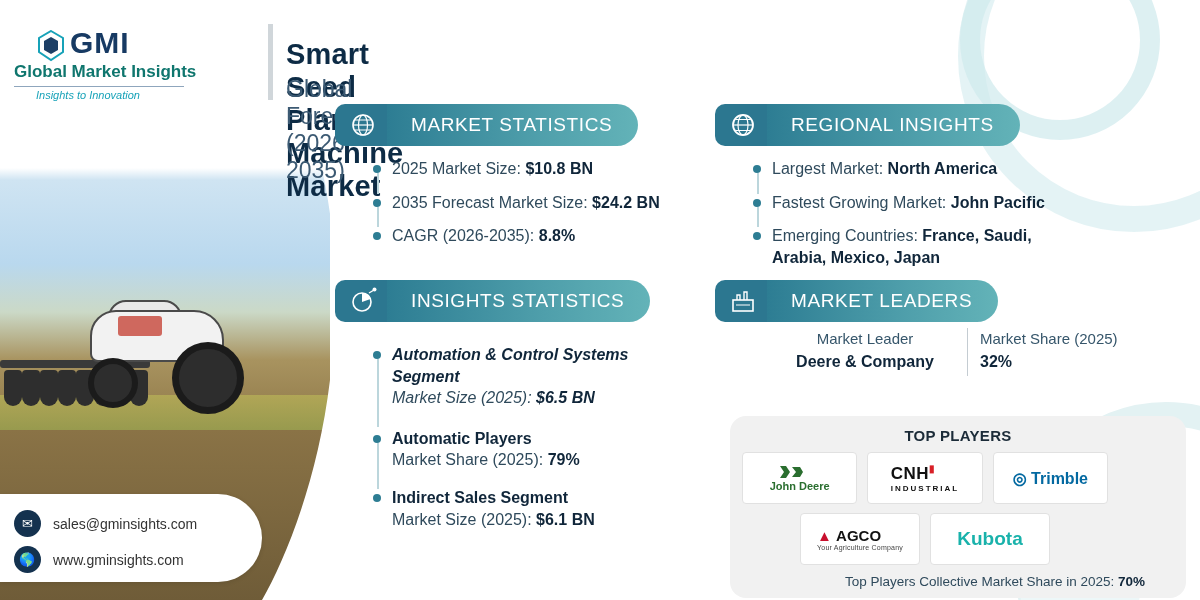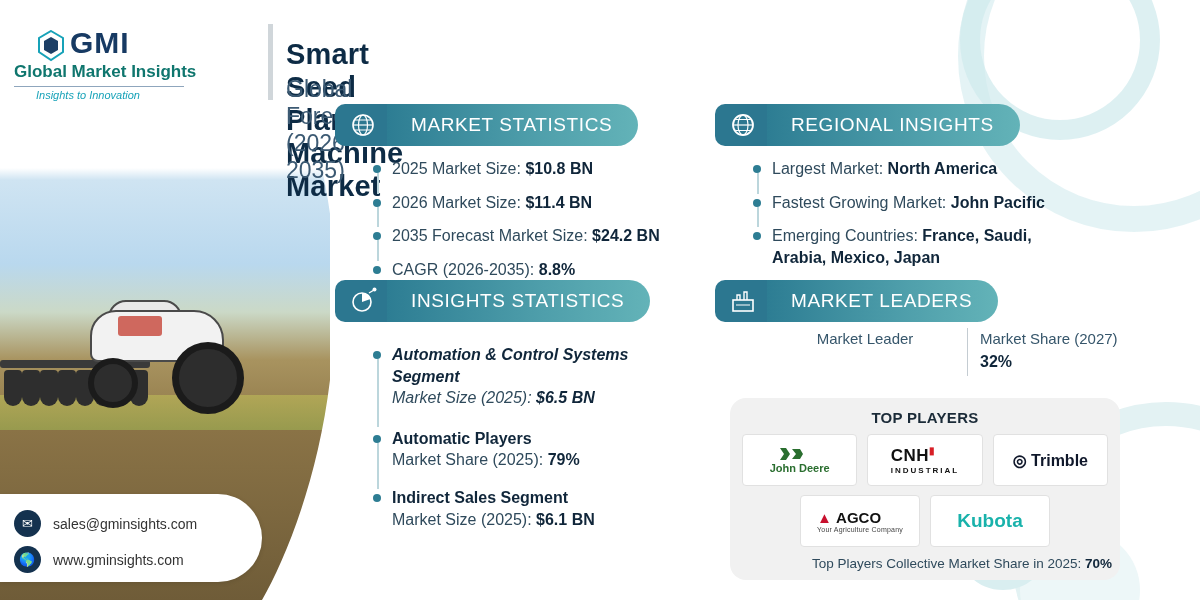"2026 Market Size: $11.4 BN" div.bitem { html: <div> <div></div> <div></div> <div><span>2026 Market Size:</span> <b>$11.4 BN</b></div> </div> -> none }
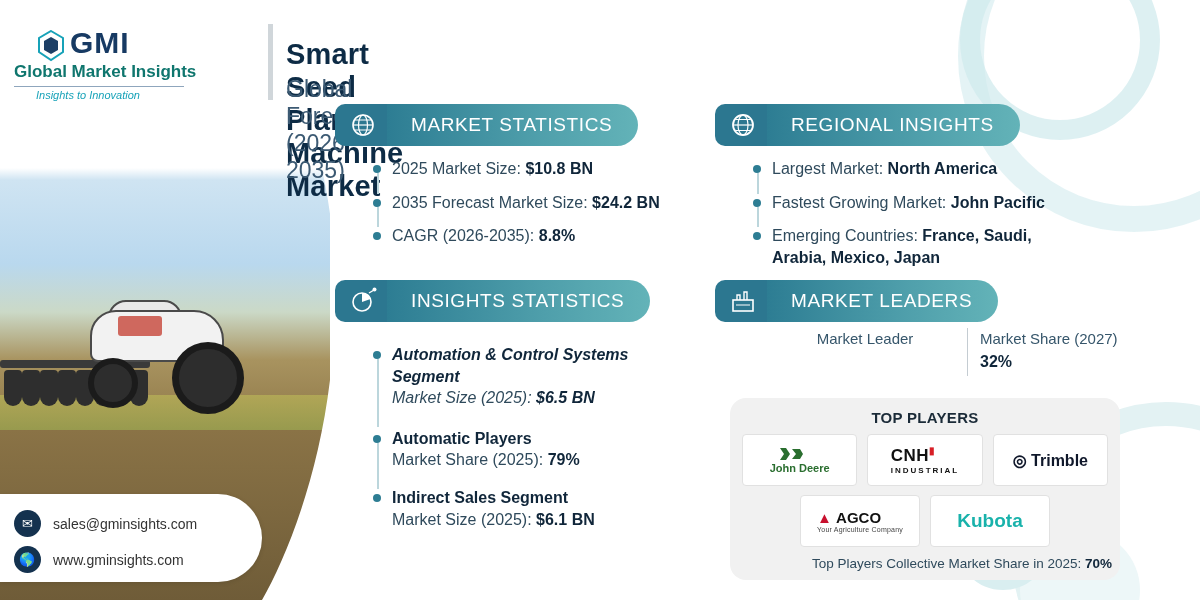"Market Share (2027)" div.ml-cap { text: 2027 -> 2025 }
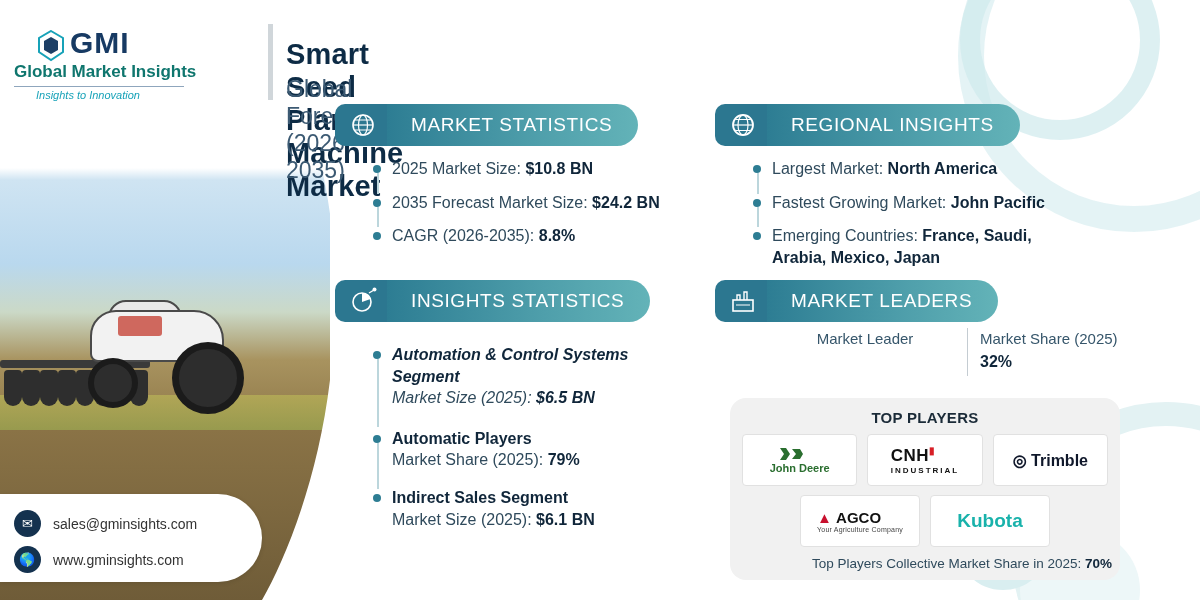"Deere & Company" div.ml-val { html: none -> <div>Deere &amp; Company</div> }
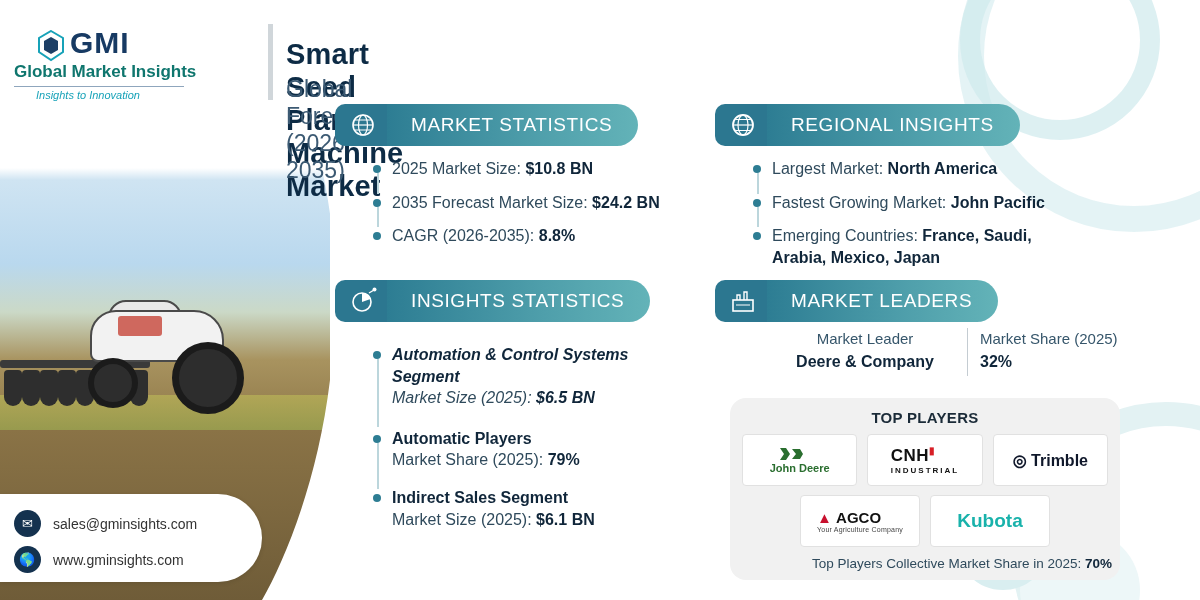"TOP PLAYERS" .tp { top: 398px -> 416px; width: 390px -> 456px }
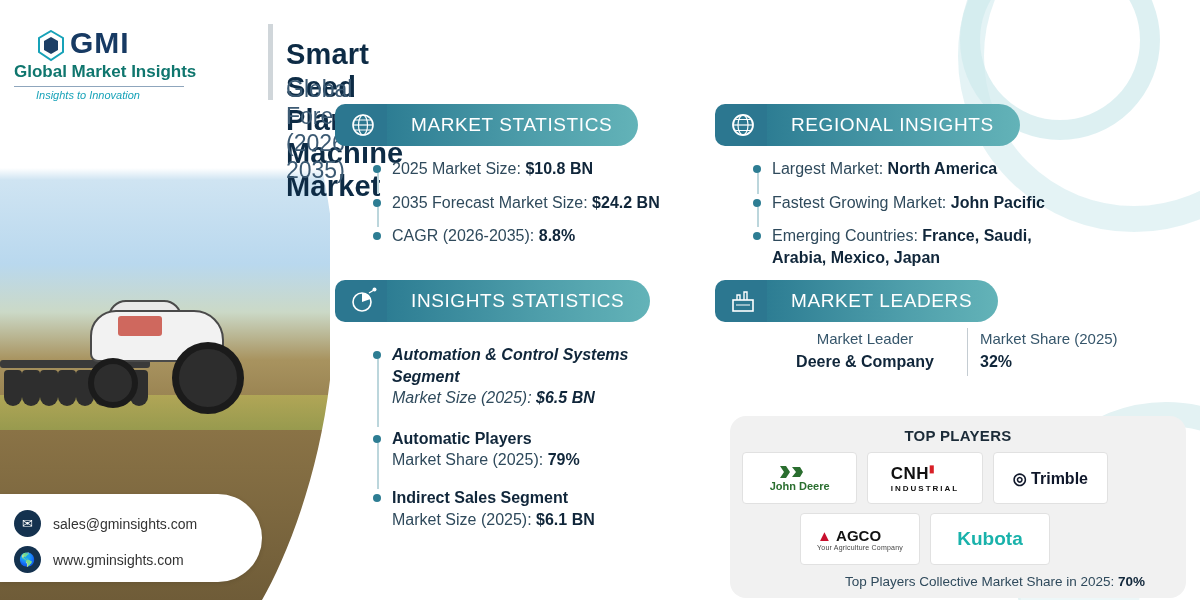"◎ Trimble" .trimble { color: #0f172a -> #0369a1 }
